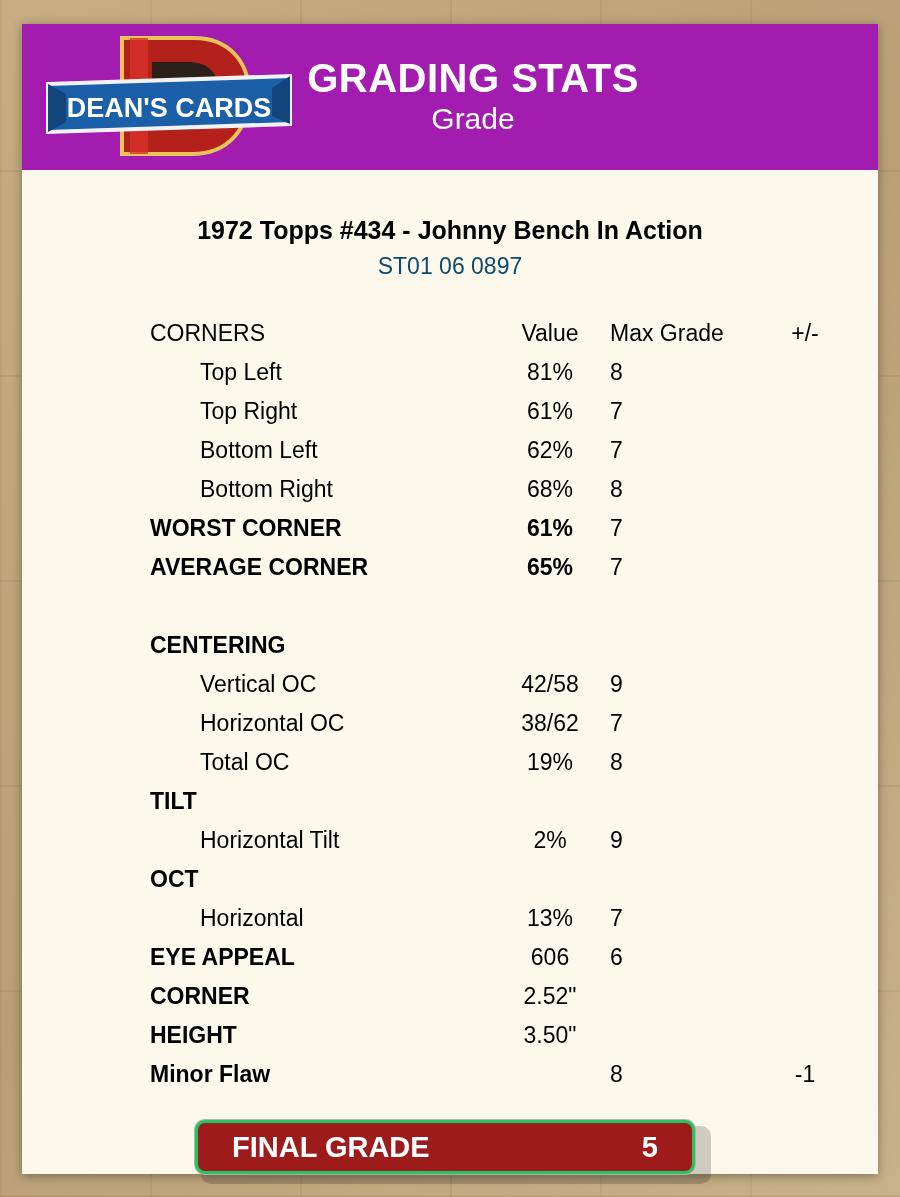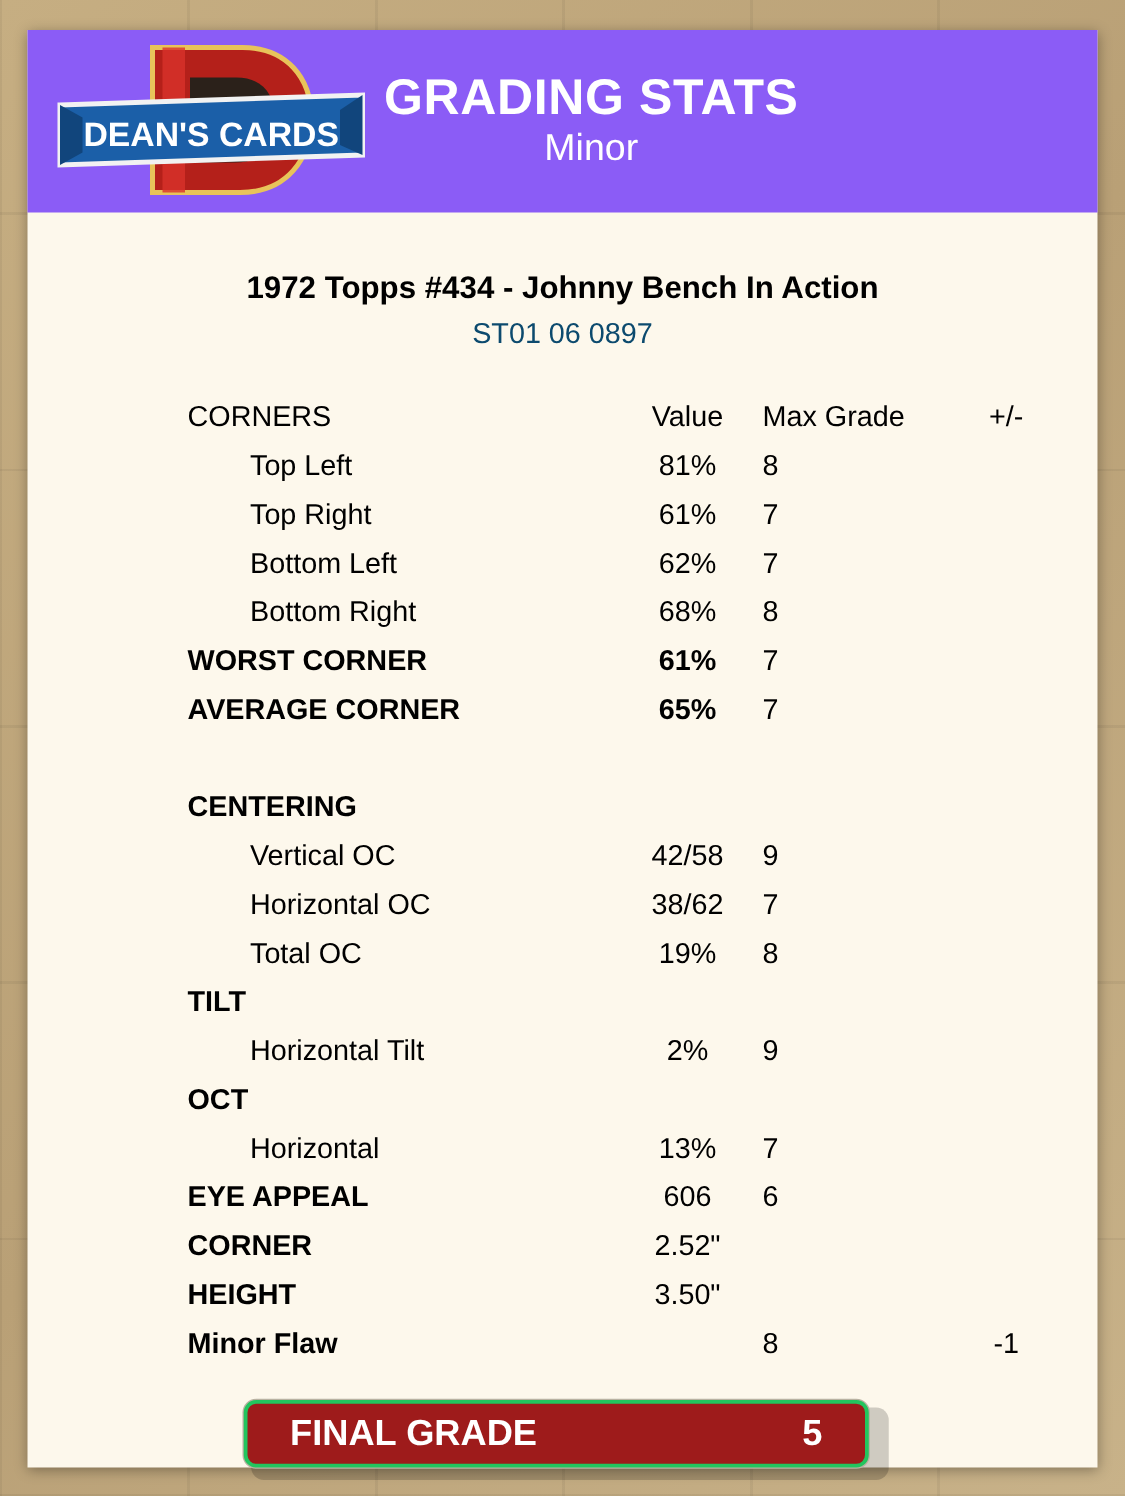"DEAN'S CARDS" .header { background: #8b5cf6 -> #a21caf }
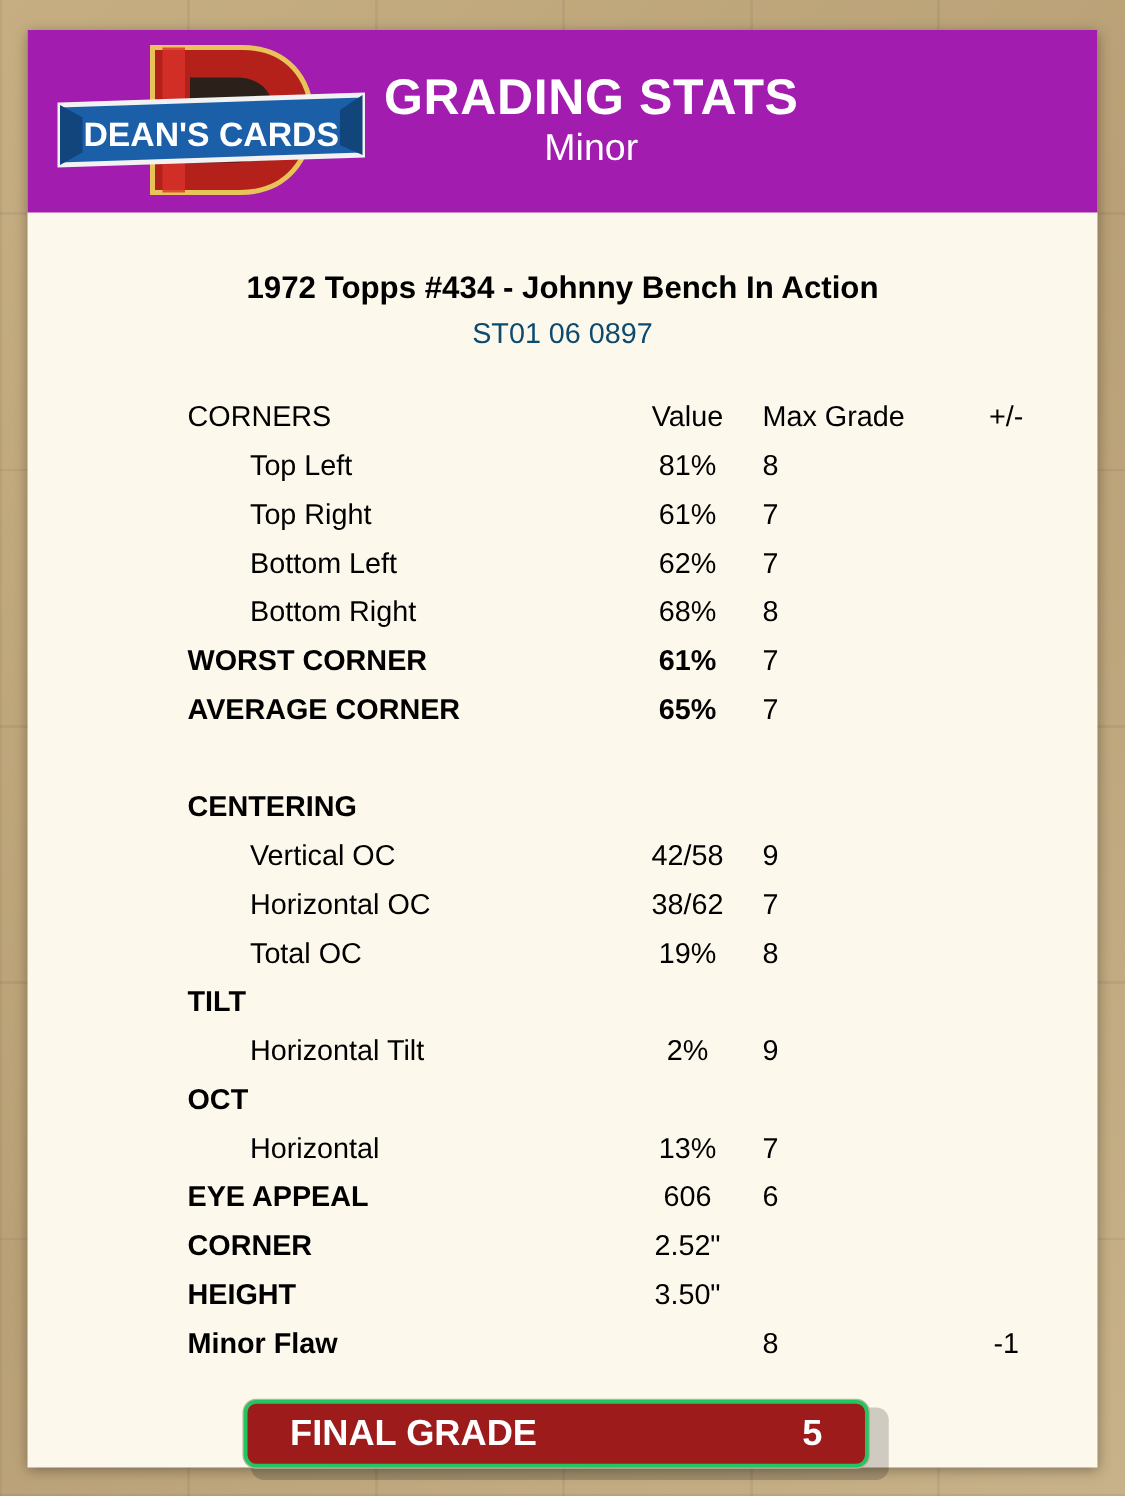"Minor" div.header-sub { text: Minor -> Grade }
